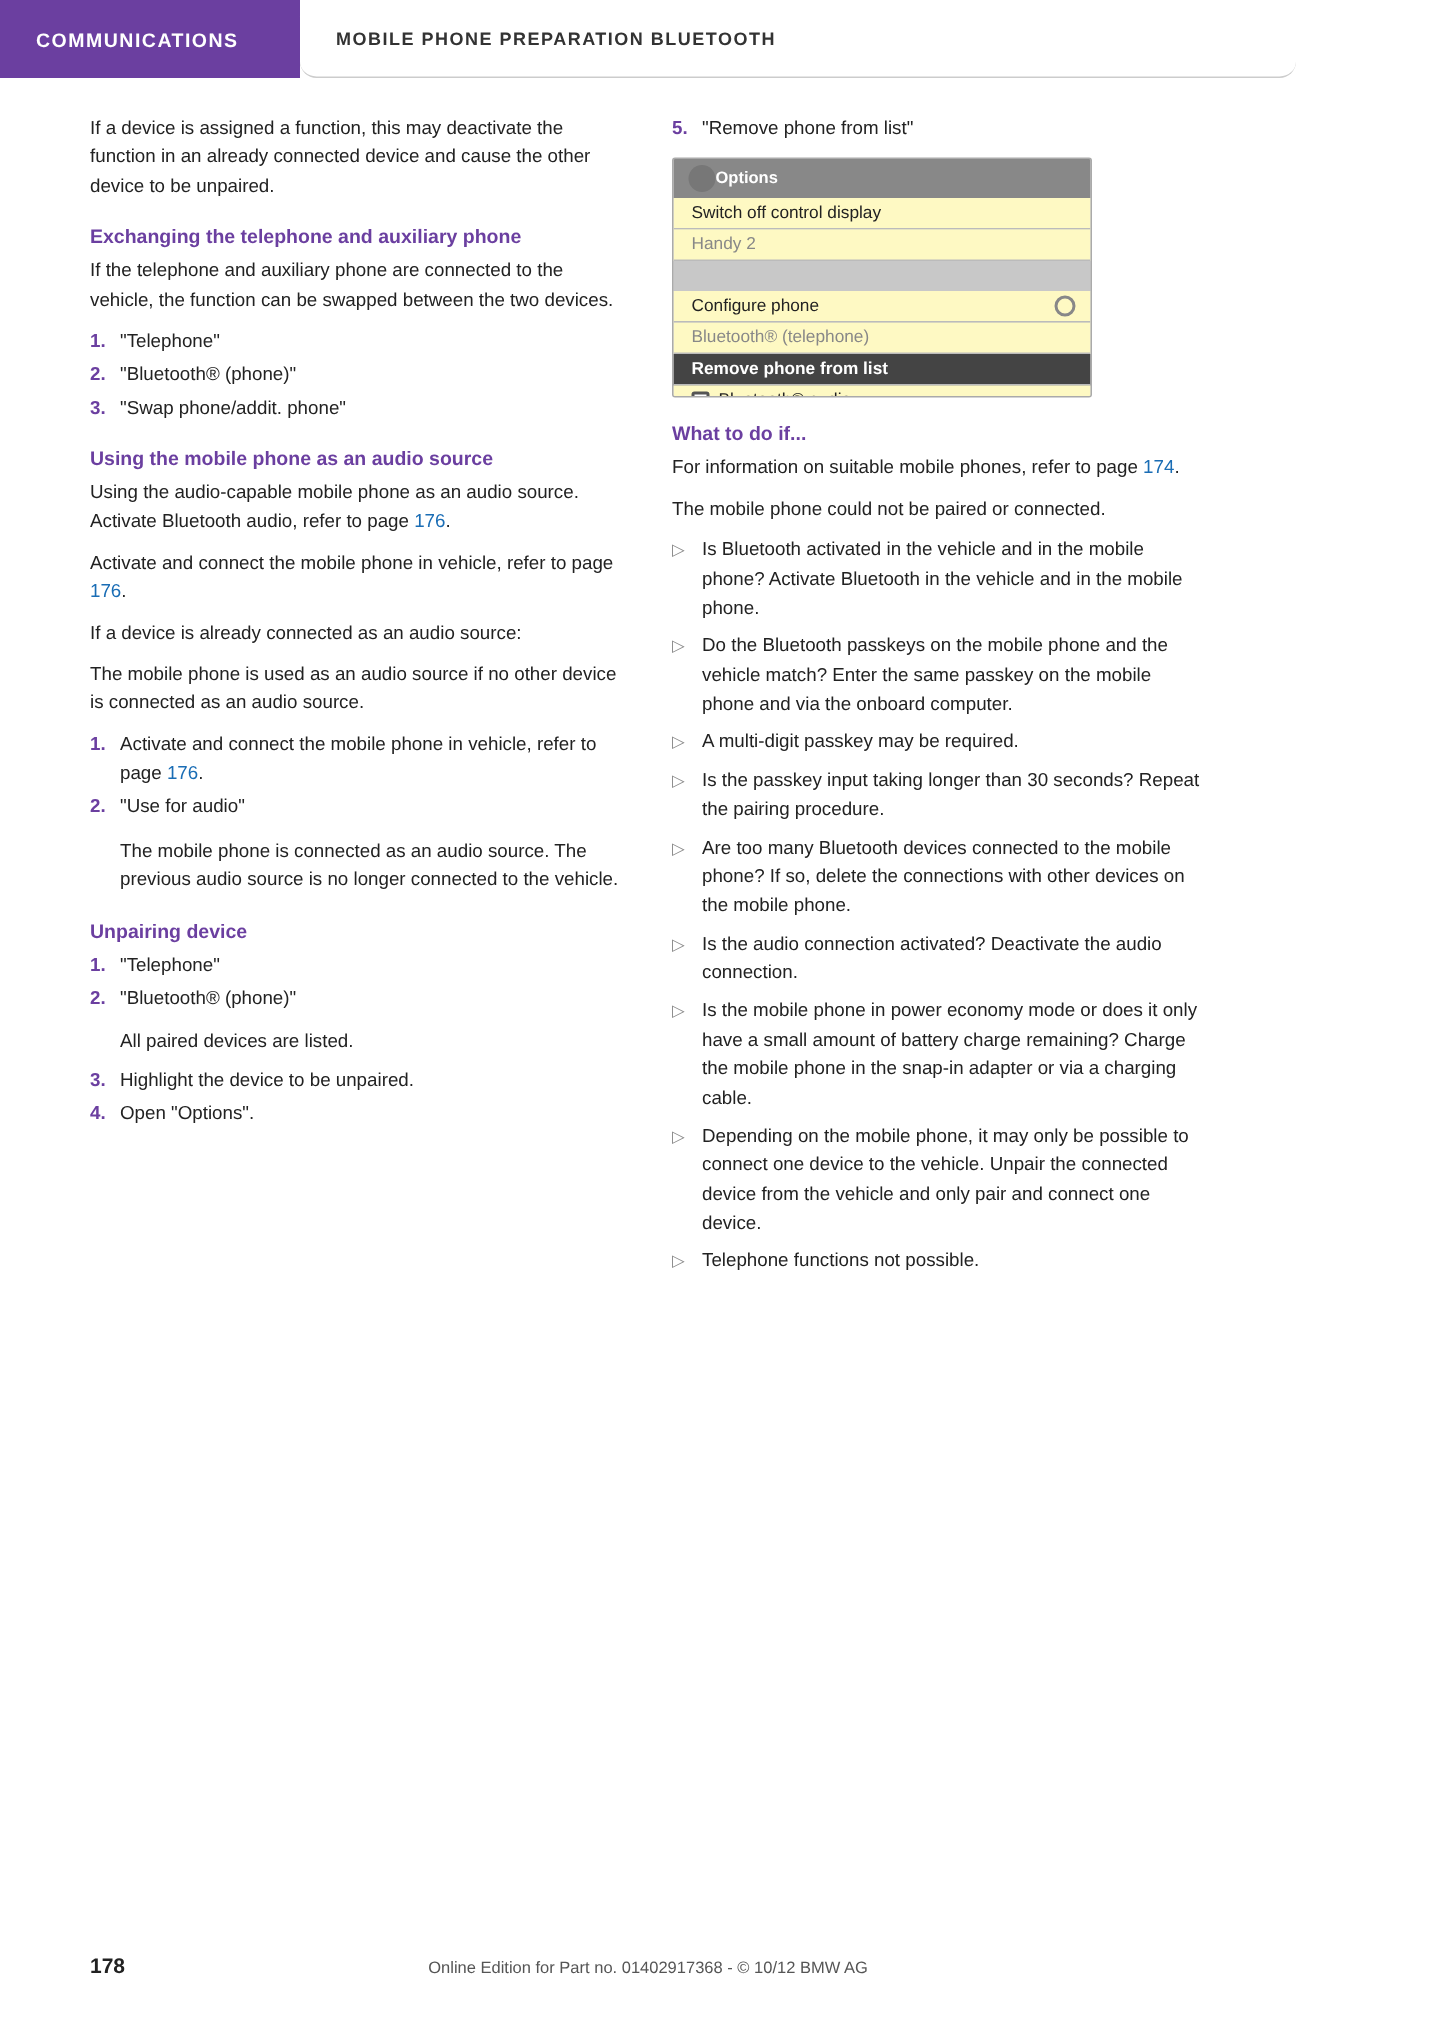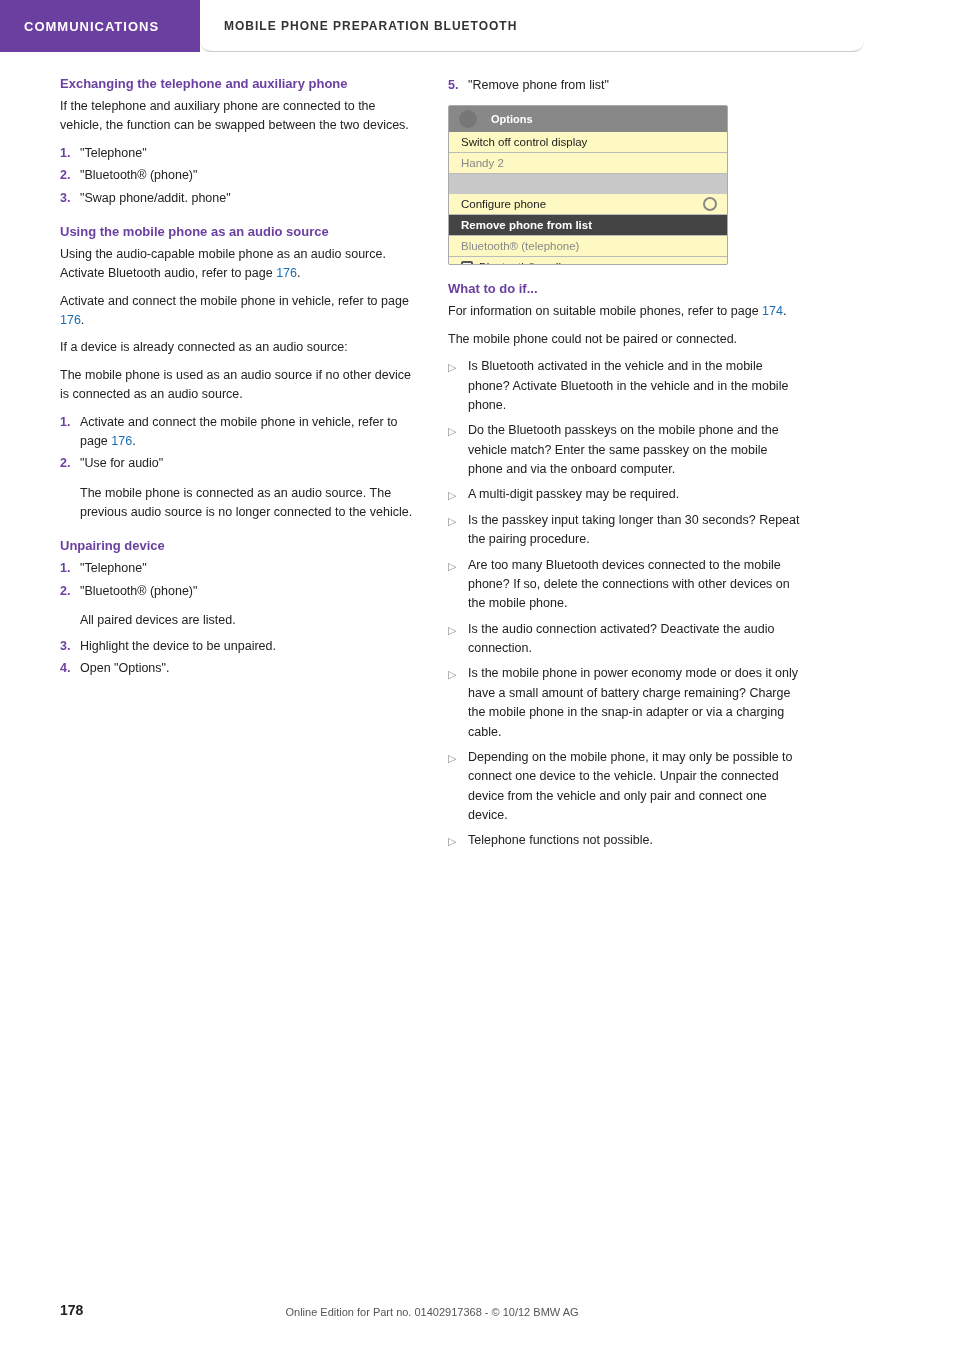"If a device is assigned" p.intro-text { html: none -> <p>If a device is assigned a function, this may deactivate the function in an already connected device and cause the other device to be unpaired.</p> }
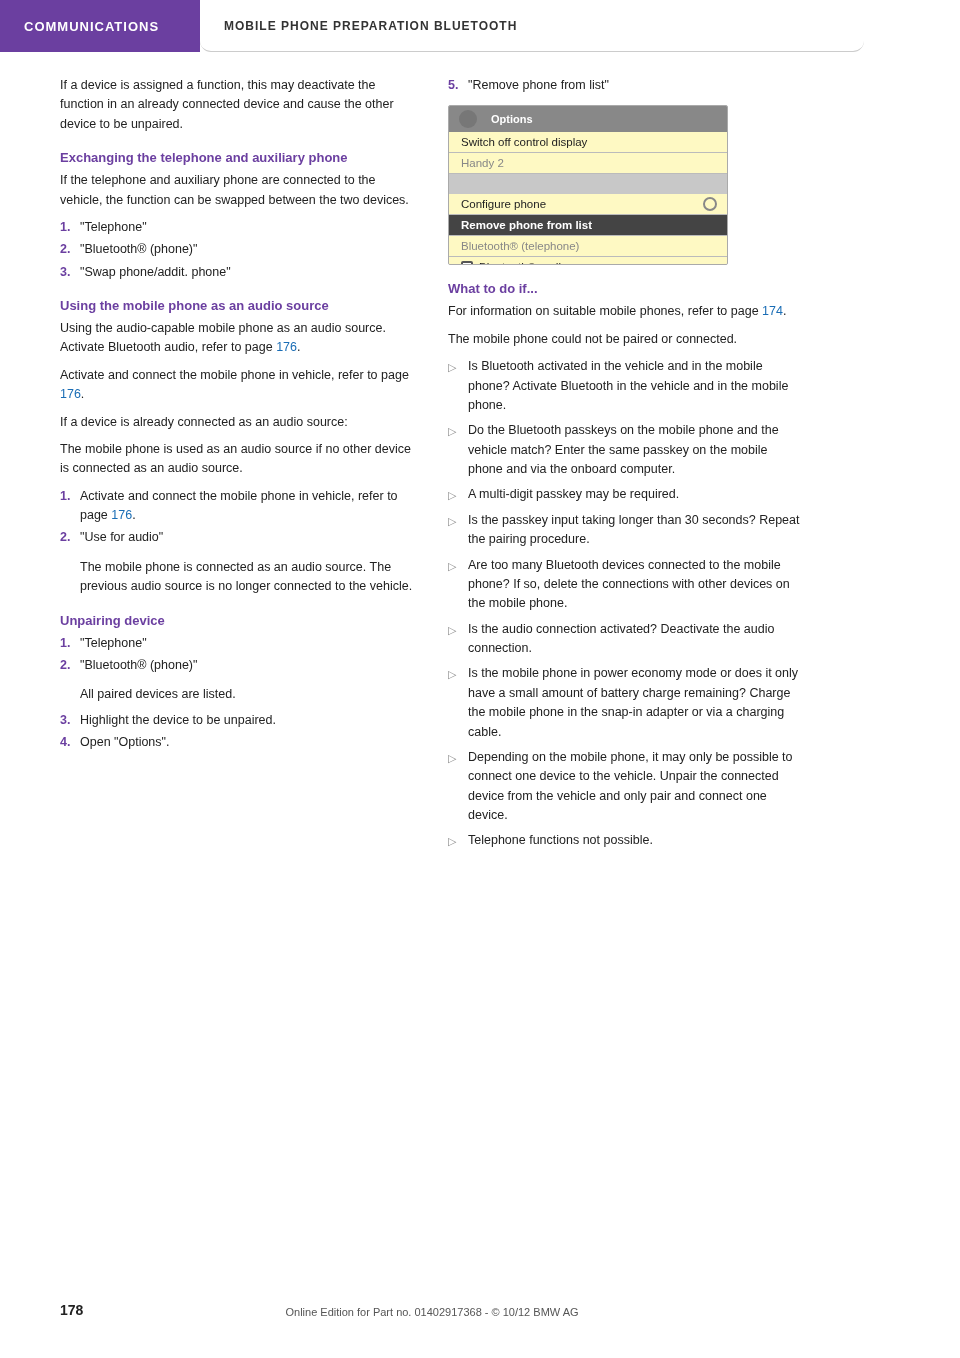"Options" .screenshot-title-bar { gap: 14px -> 0 }
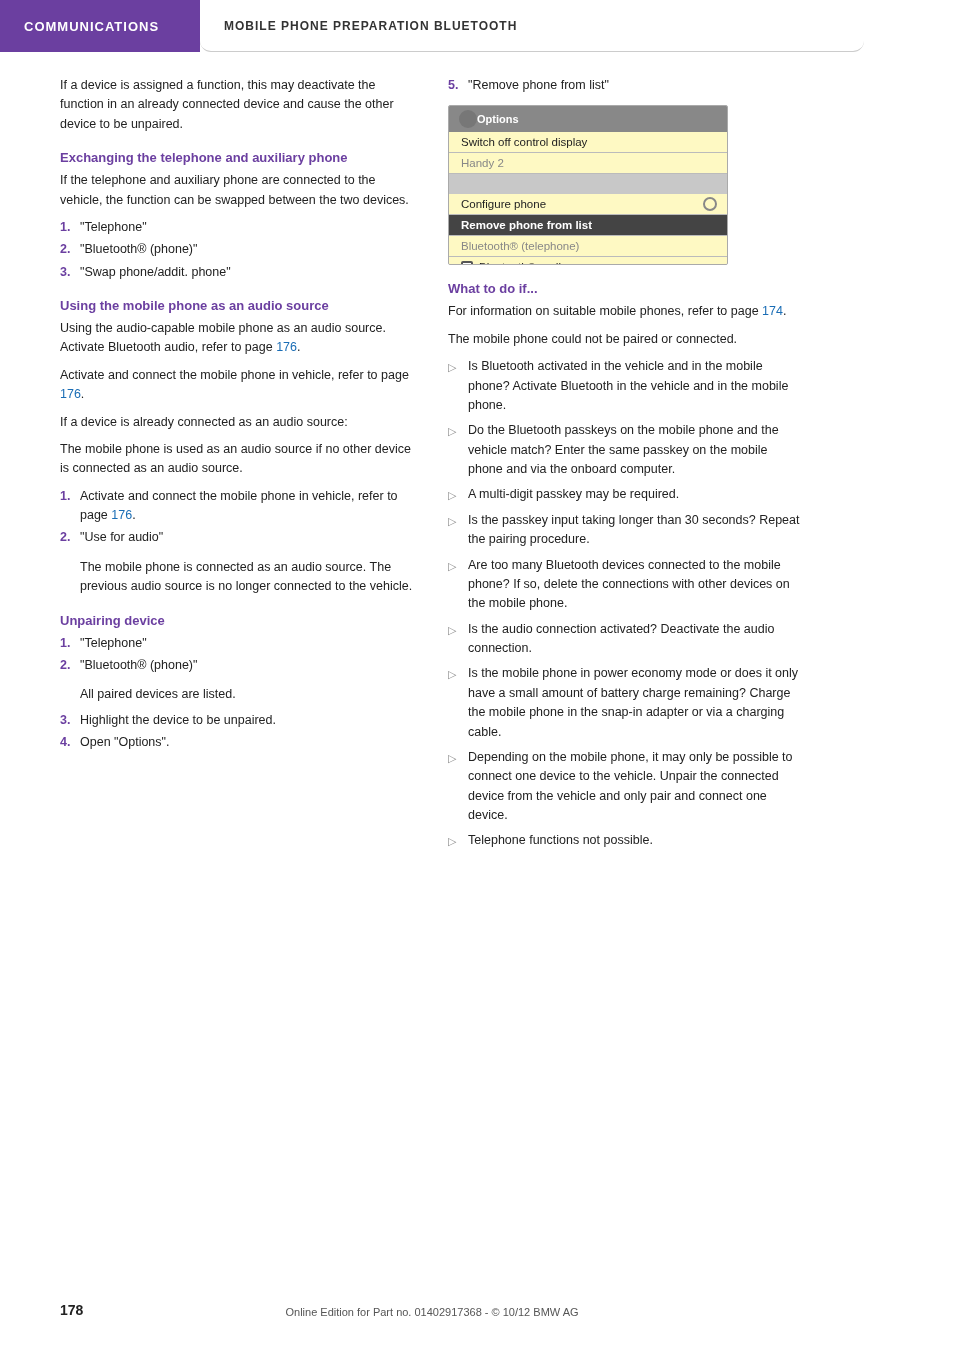"Remove phone from list" div.screenshot-menu-item { order: before "Bluetooth® (telephone)" -> after "Bluetooth® (telephone)" }
